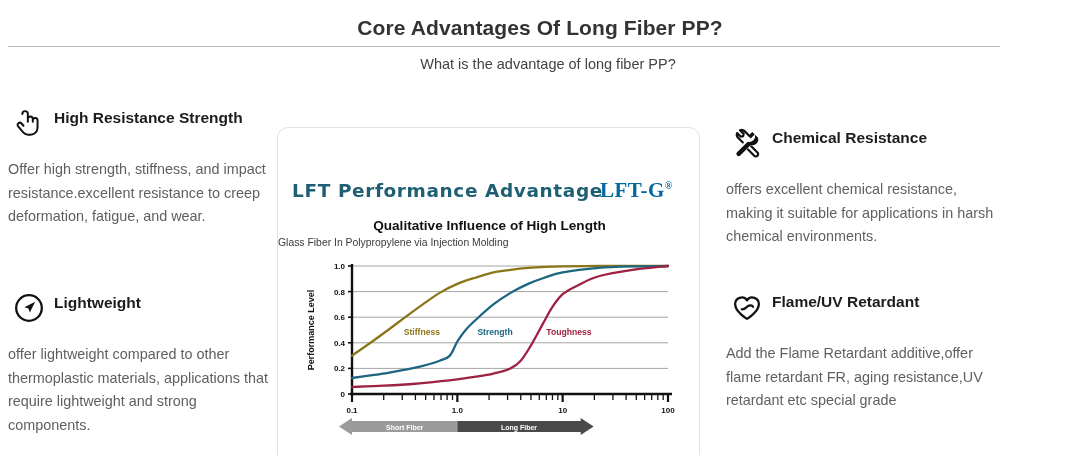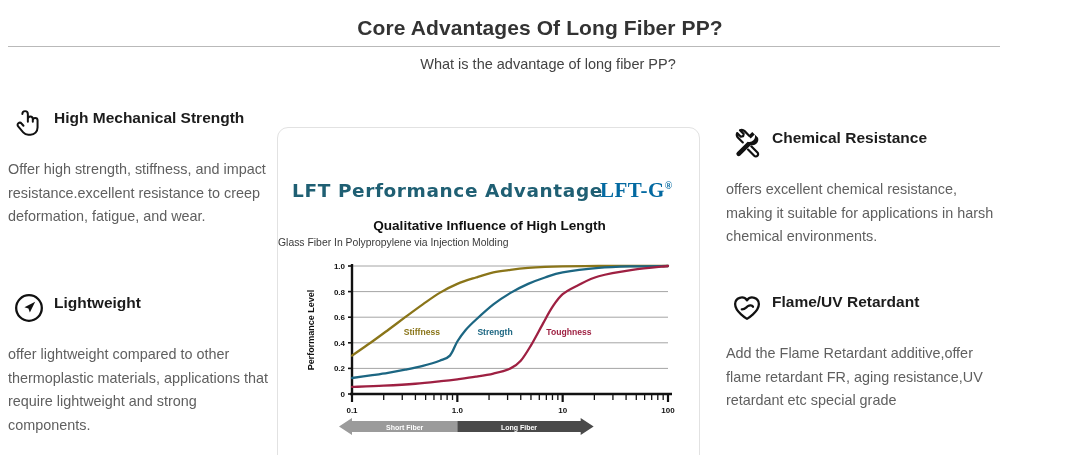"High Mechanical Strength" span.feature-title { text: Mechanical -> Resistance }
